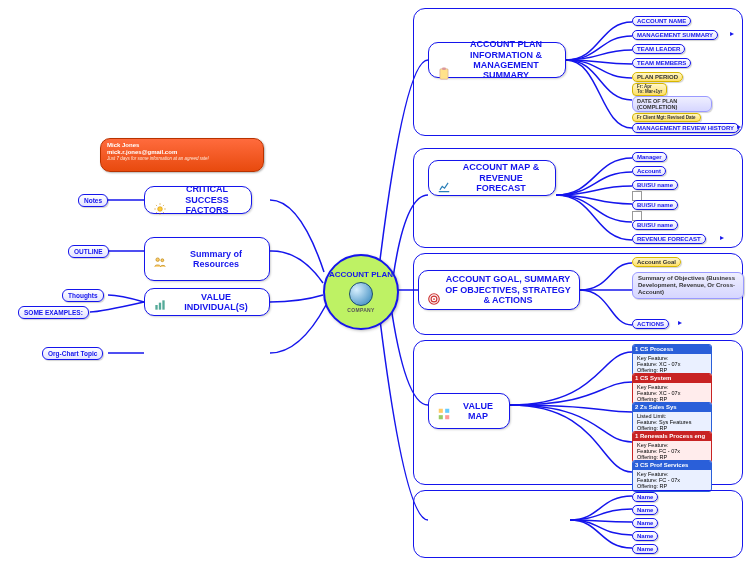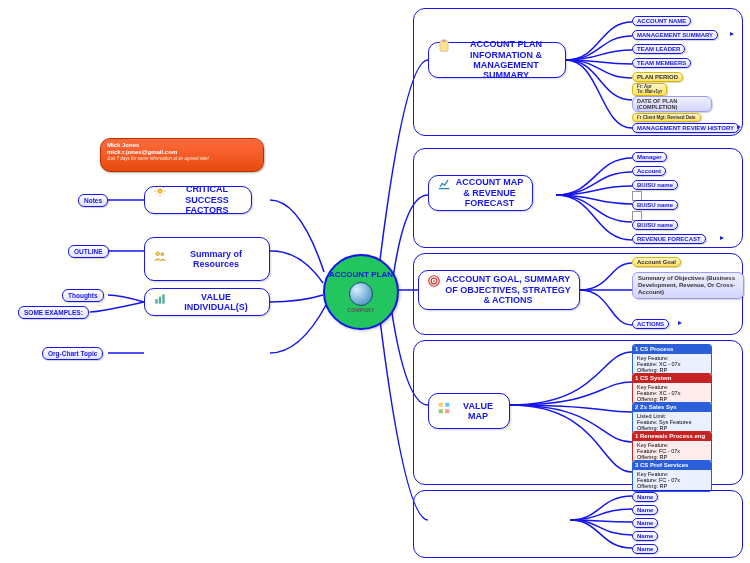"ACCOUNT PLAN INFORMATION & MANAGEMENT" .row { align-items: flex-start -> flex-end }
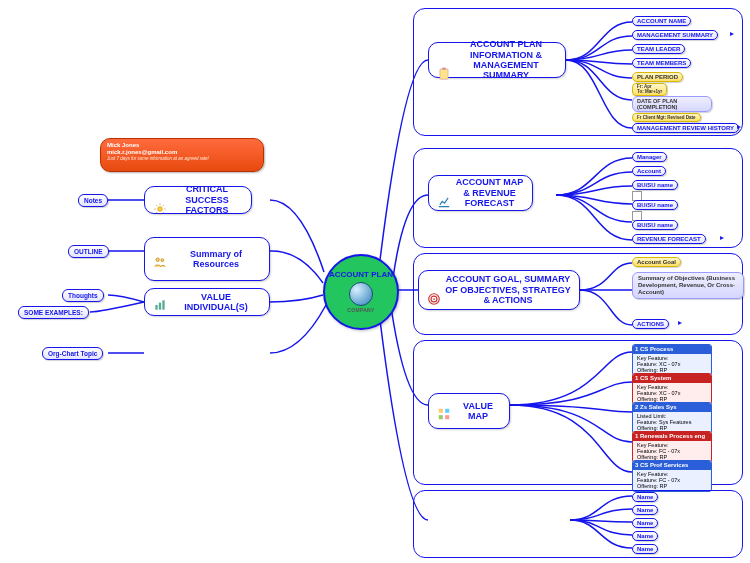"ACCOUNT MAP & REVENUE FORECAST" div.node { top: 175px -> 160px; width: 105px -> 128px }
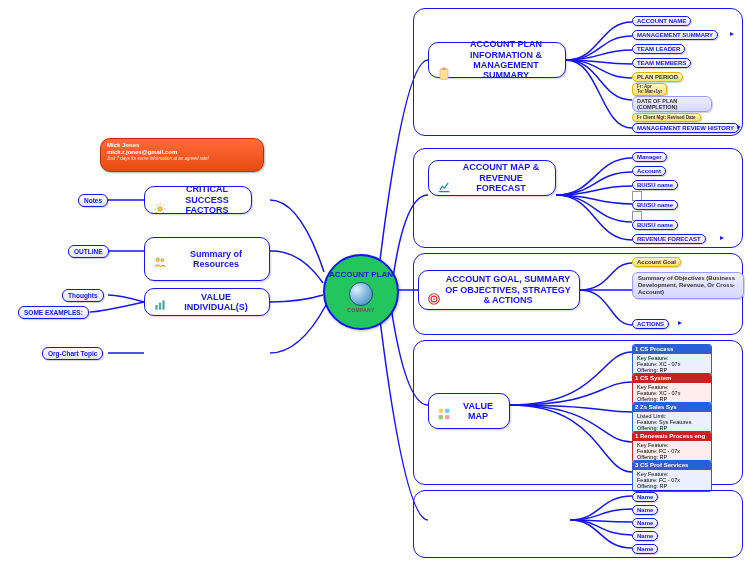"ACCOUNT PLAN" .center { background: #22c55e -> #bef264 }
